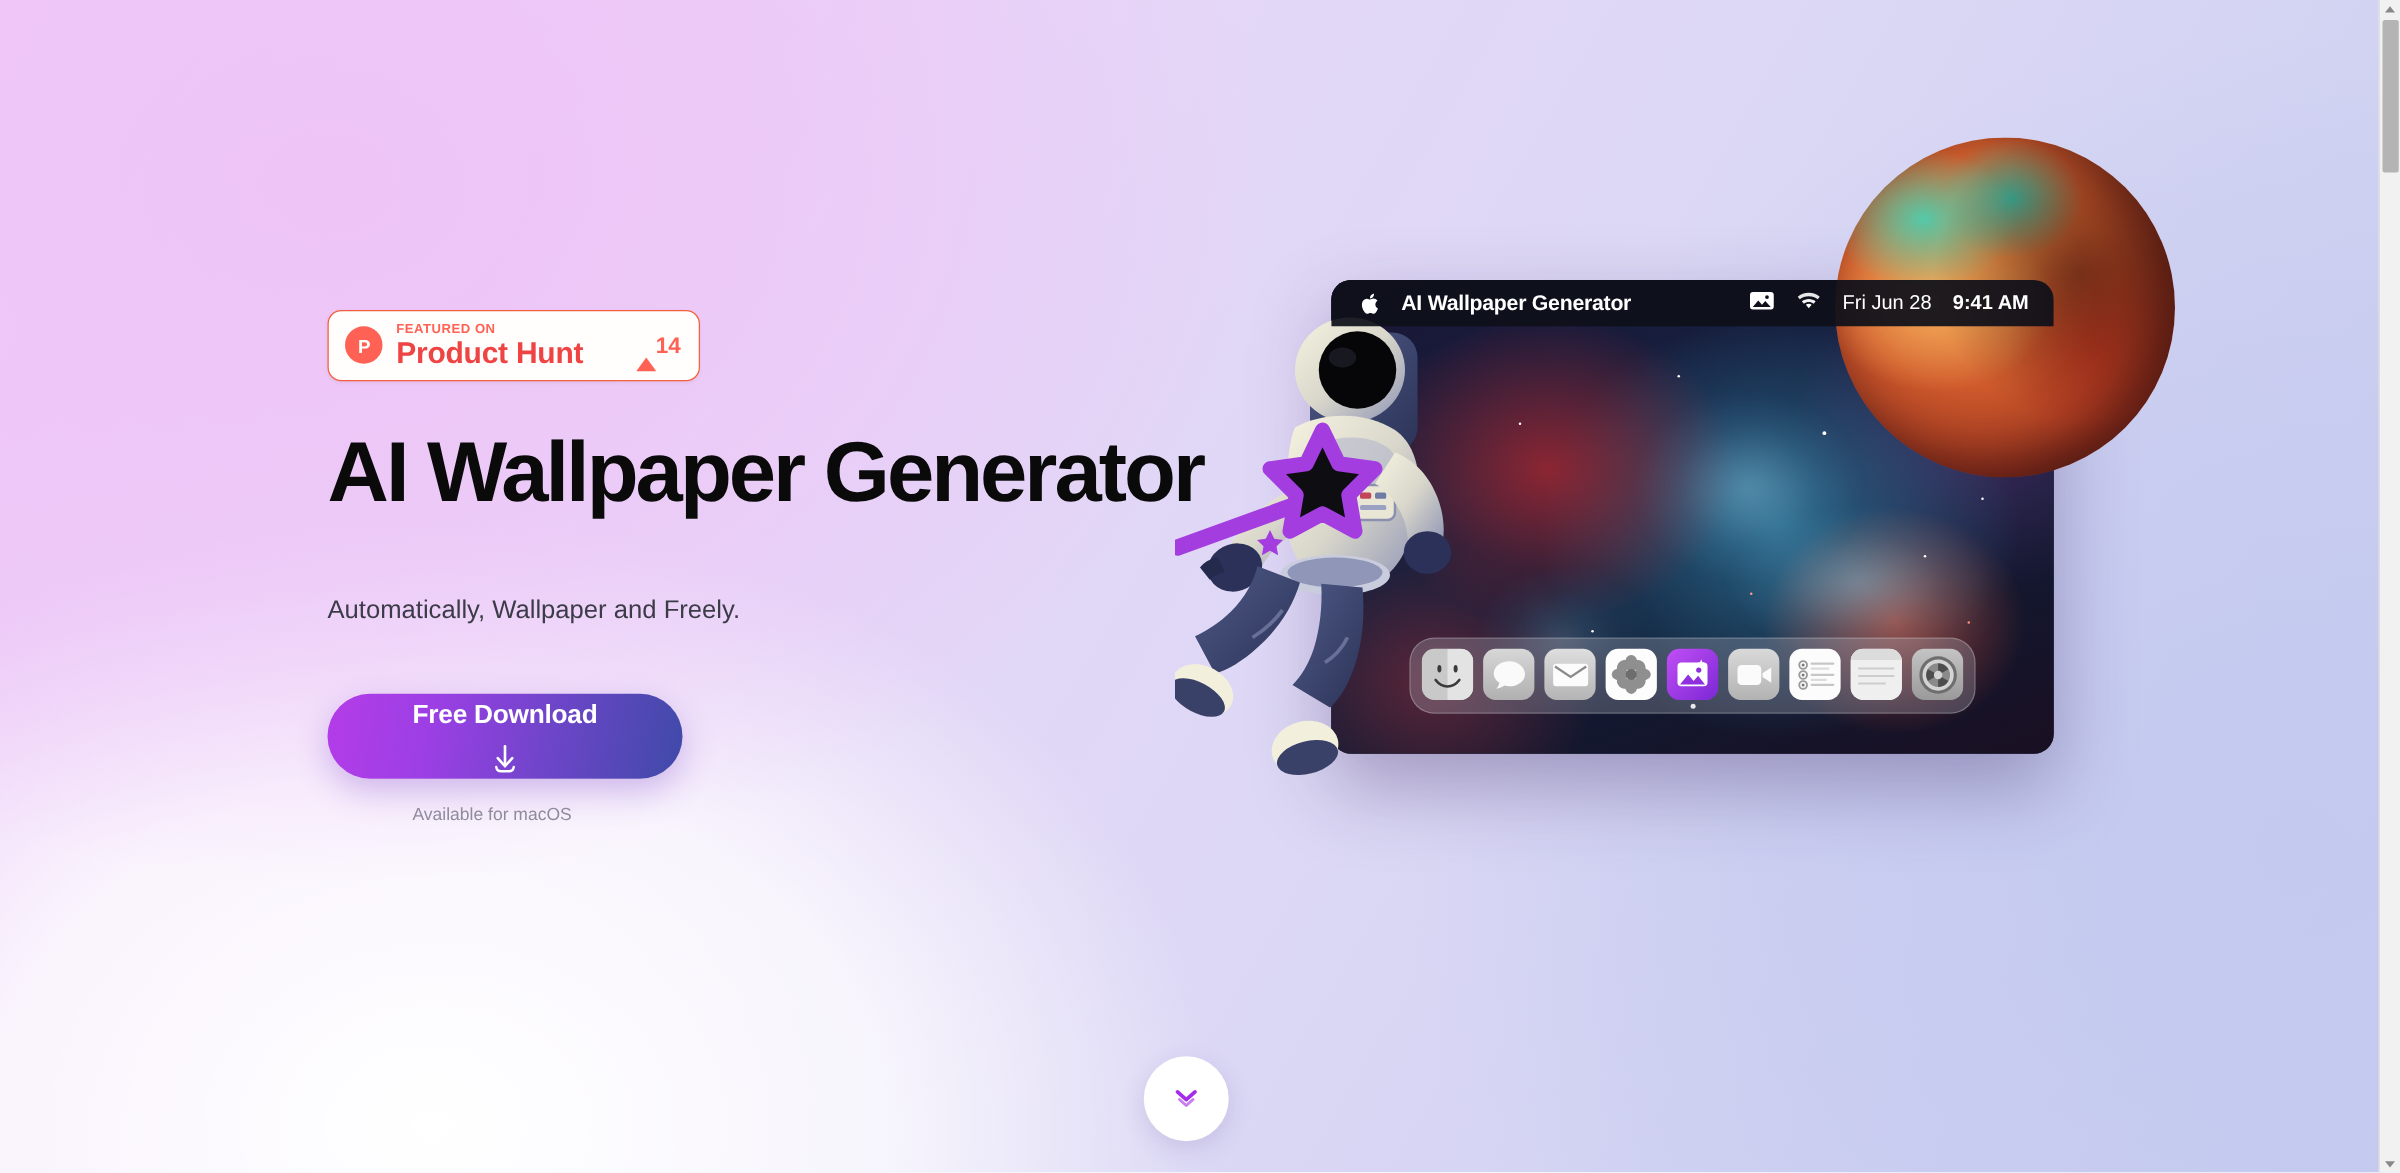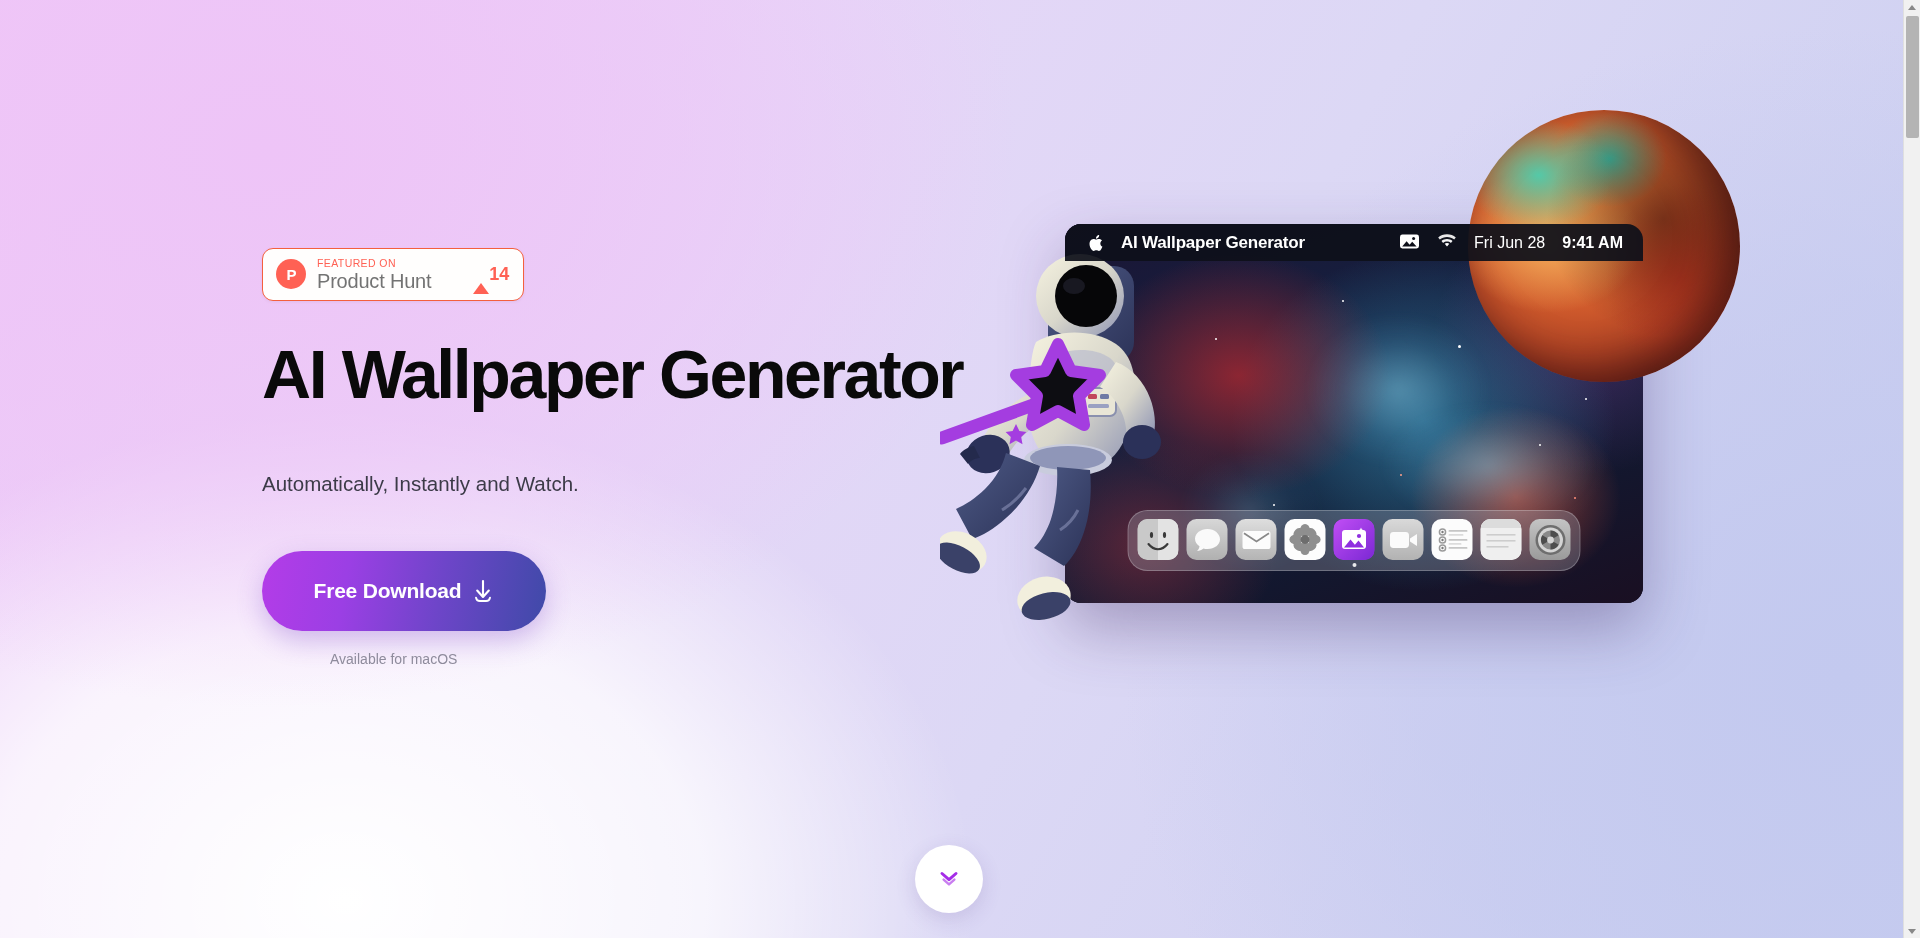"FEATURED ON" .ph-featured { font-weight: 400 -> 700 }
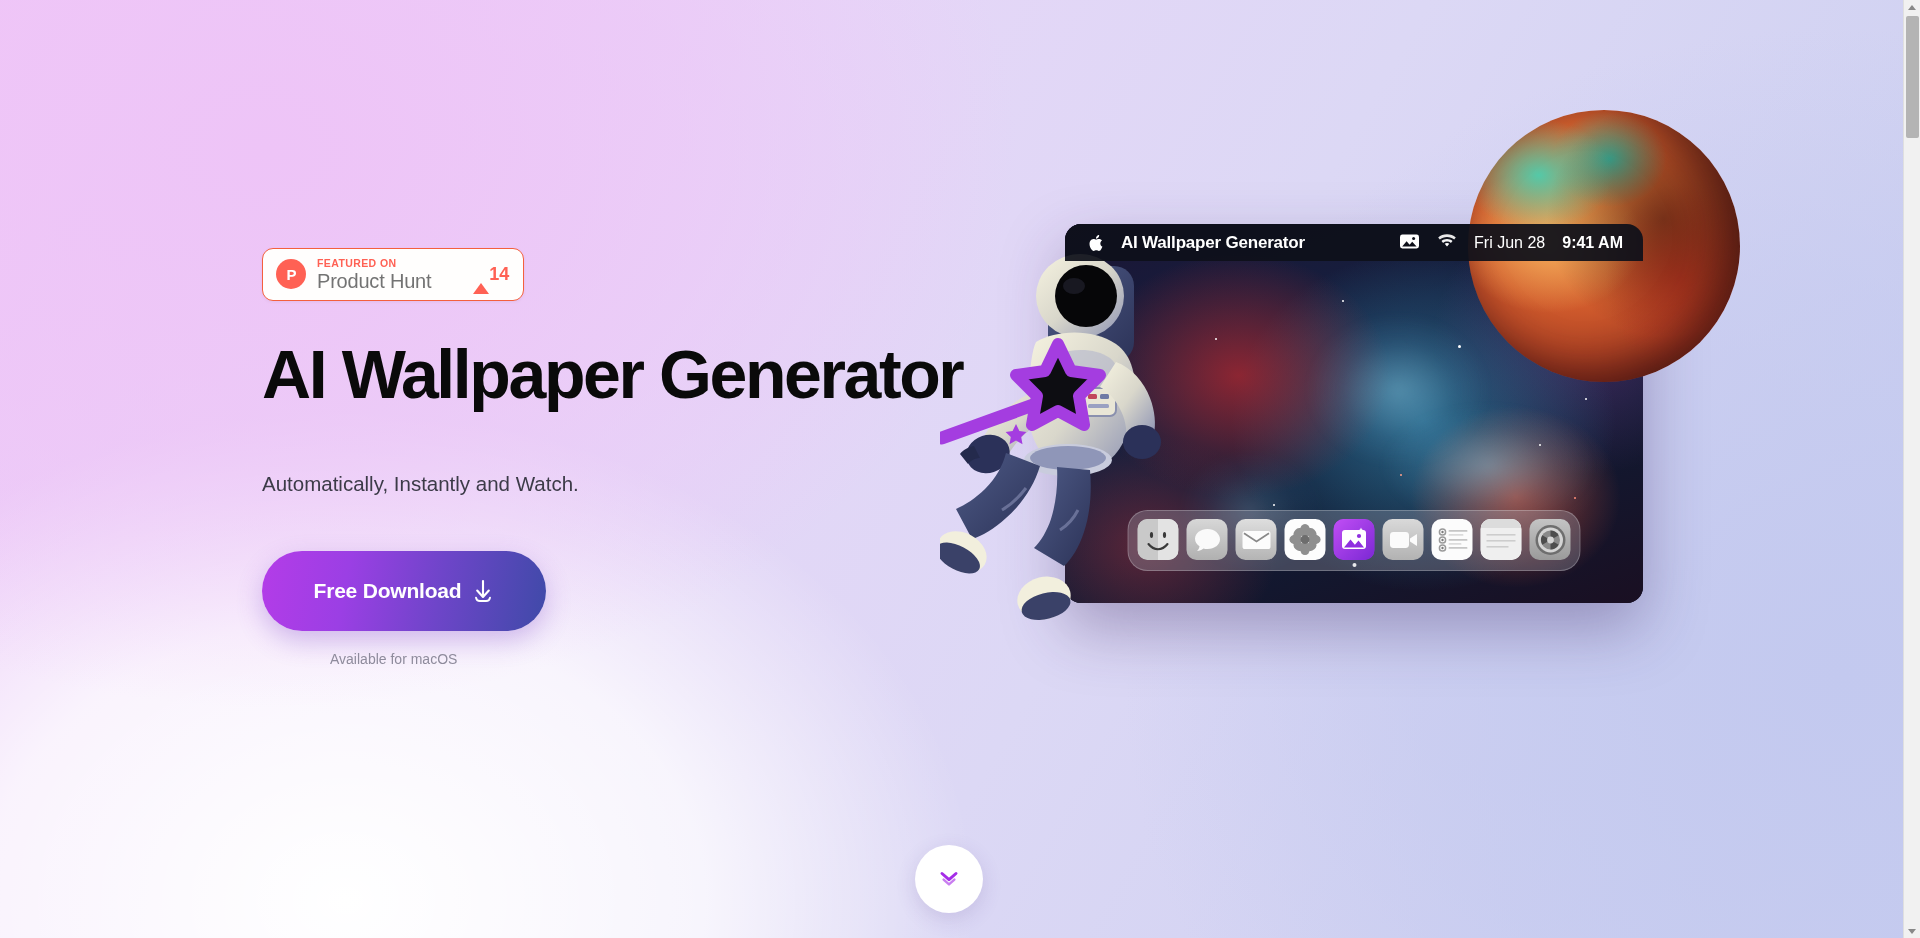"Product Hunt" .ph-name { color: #737373 -> #ef4444; font-size: 20px -> 24px; font-weight: 400 -> 700 }
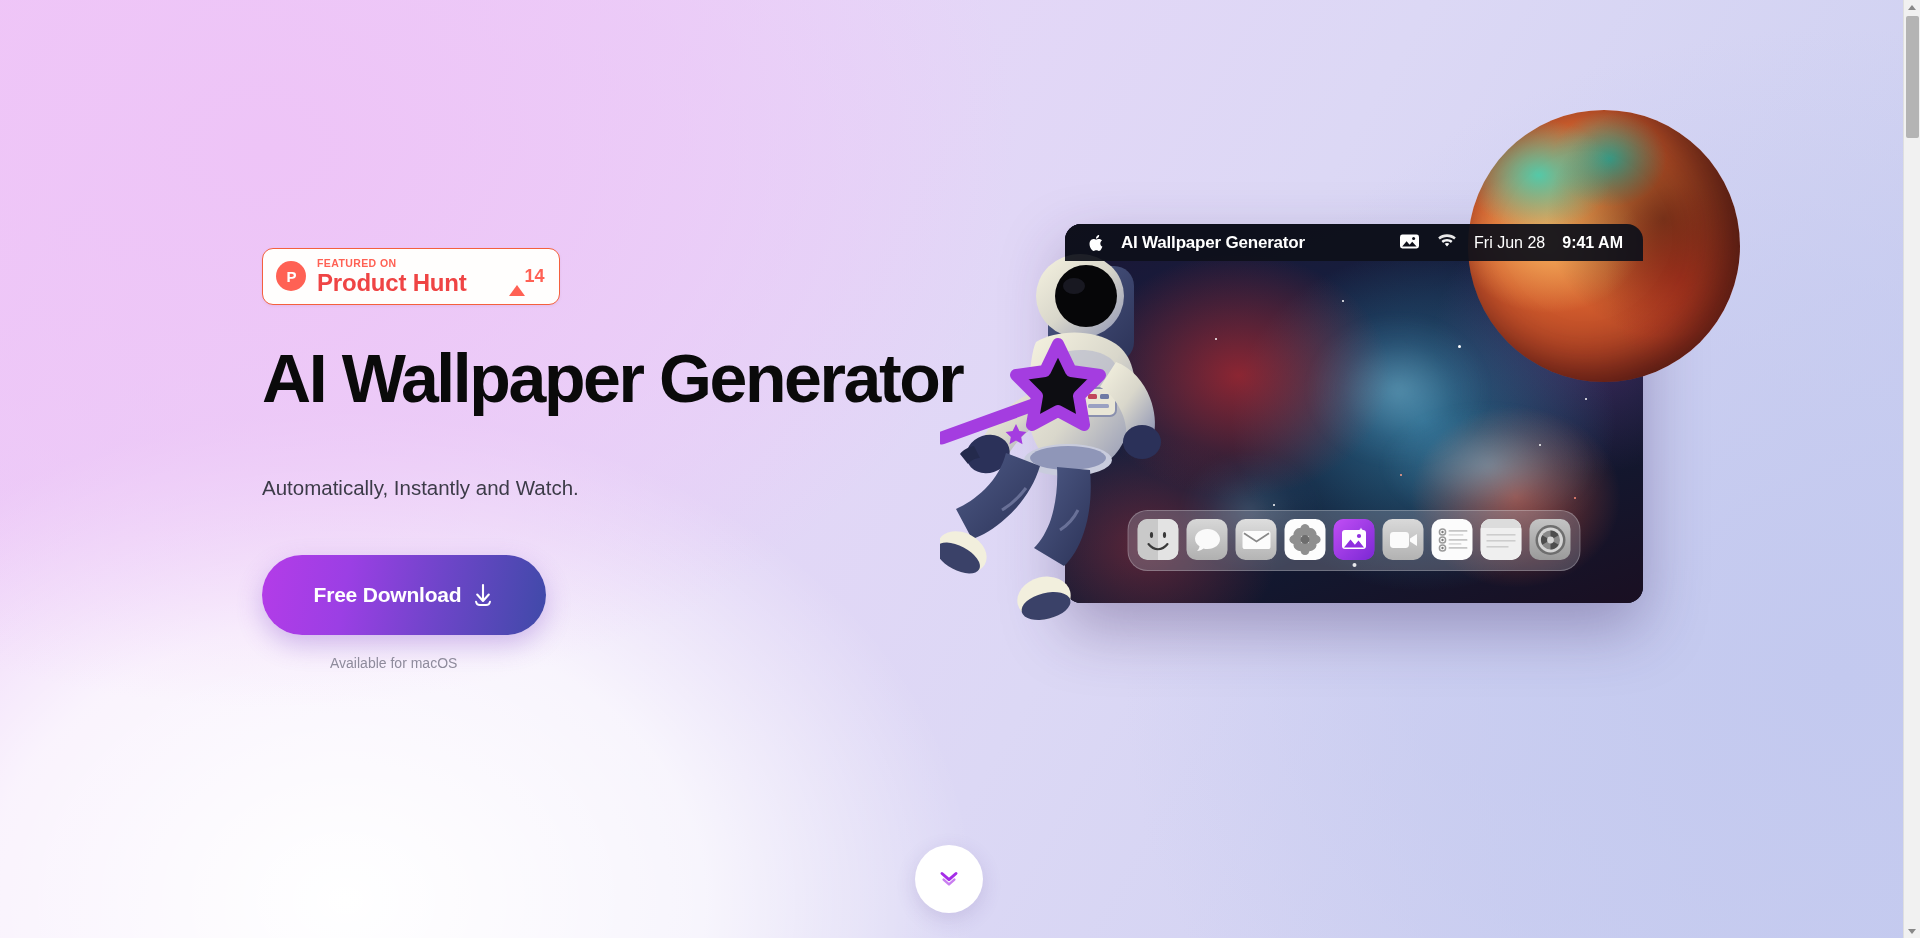"Automatically, Instantly and Watch." span { text: Instantly and Watch -> Wallpaper and Freely }
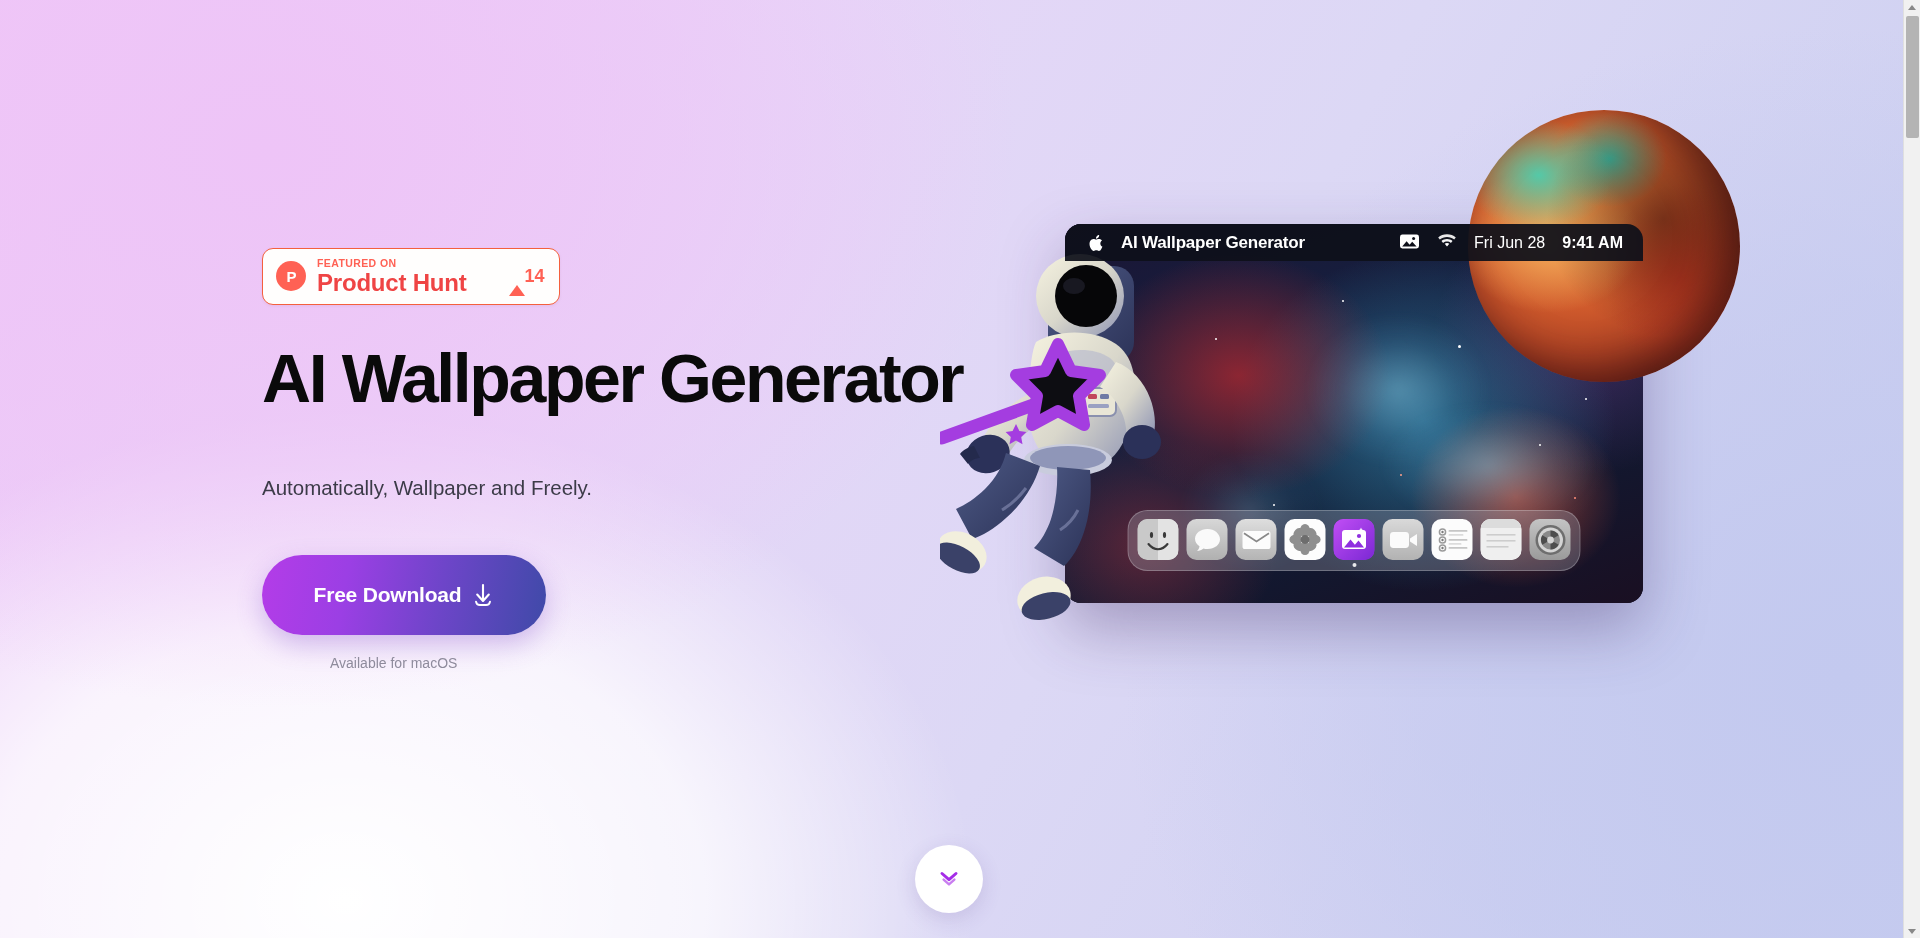"Free Download" .btn { flex-direction: none -> column; height: 80px -> 68px }
